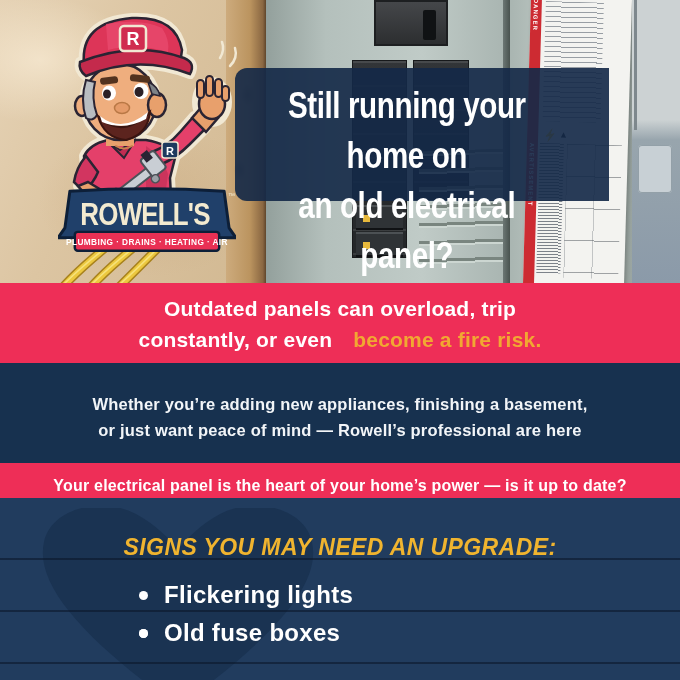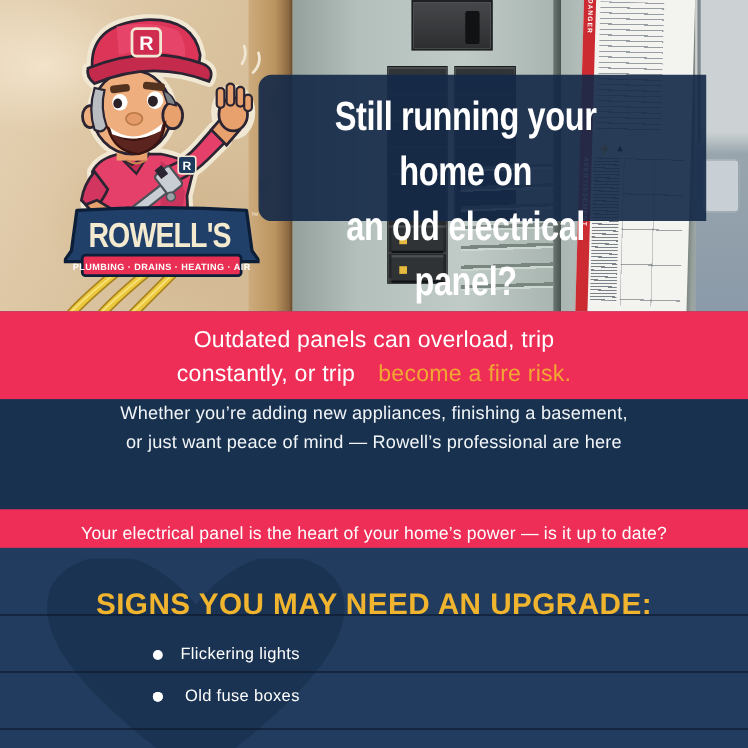"Still running your home on" .headline-band { width: 407px -> 374px }
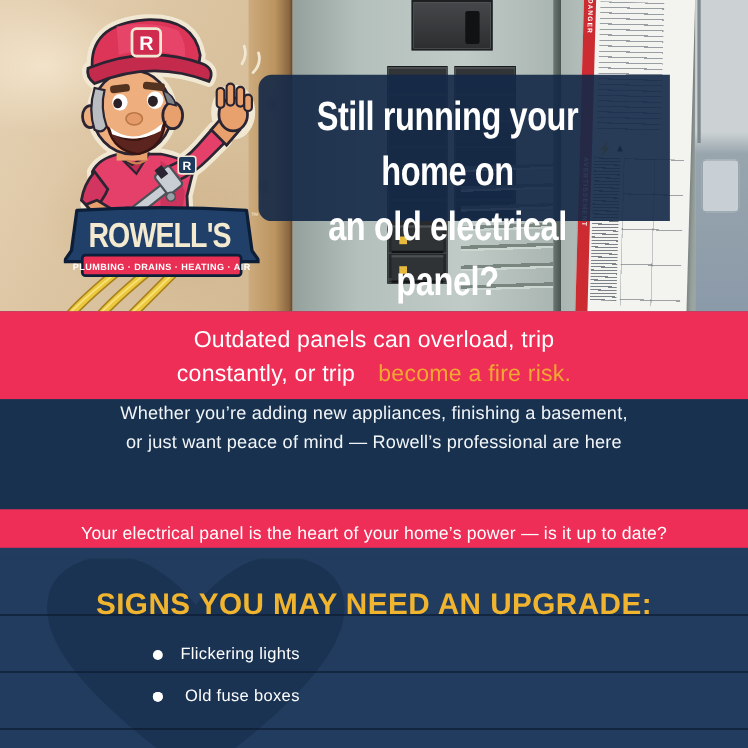"Outdated panels can overload, trip" .band { font-weight: normal -> bold }
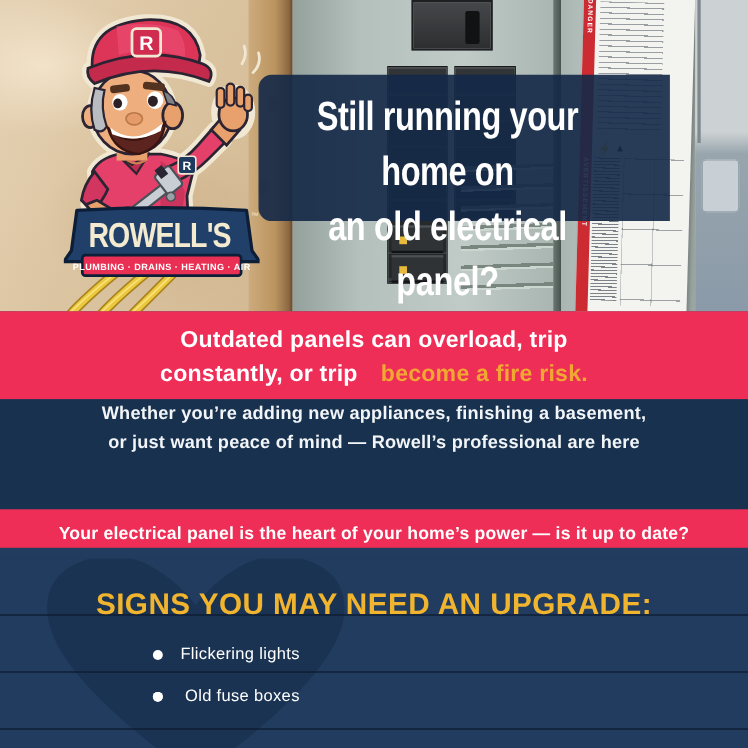"constantly, or trip" span { text: trip -> even }
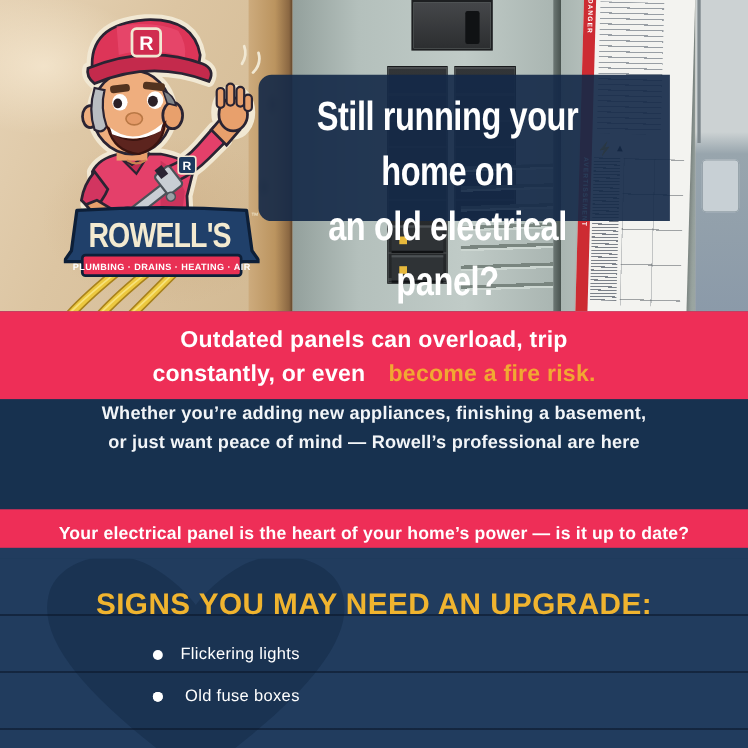"Whether you’re adding new appliances," .band-info { padding-top: 0 -> 28px }
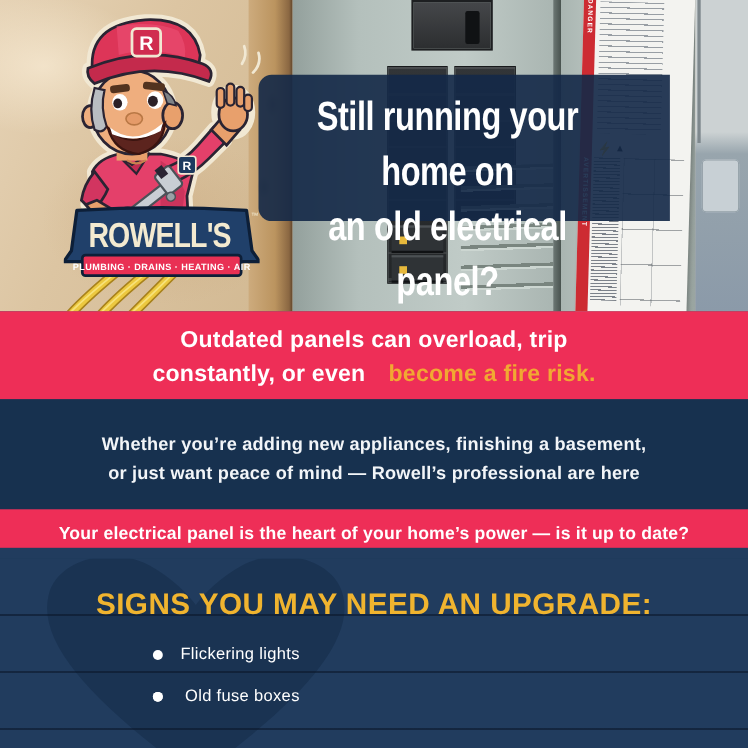"SIGNS YOU MAY NEED AN" .signs-heading { font-size: 27px -> 23px; font-style: none -> italic }
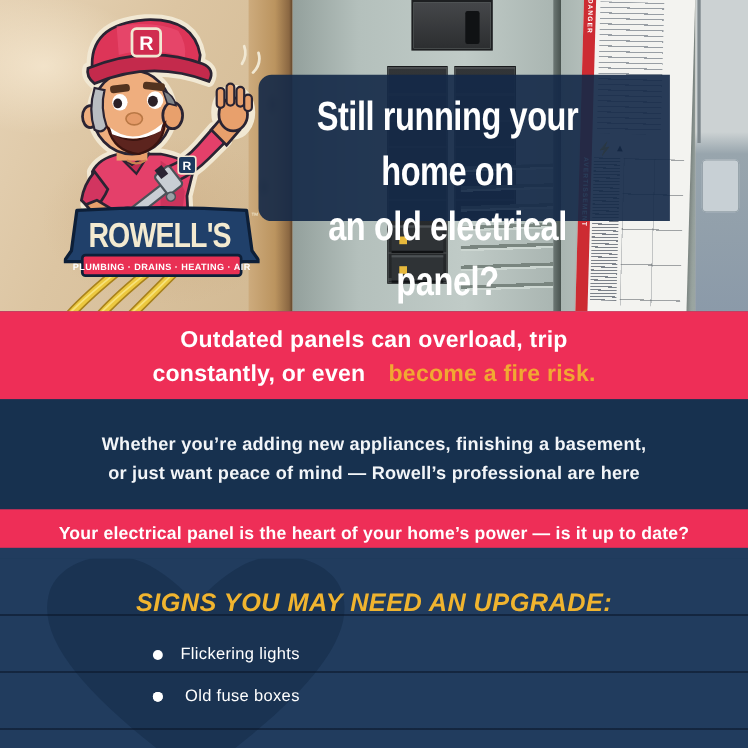"Flickering lights" .signs-list li { font-size: 15px -> 24px; font-weight: normal -> bold; text-align: right -> none }
